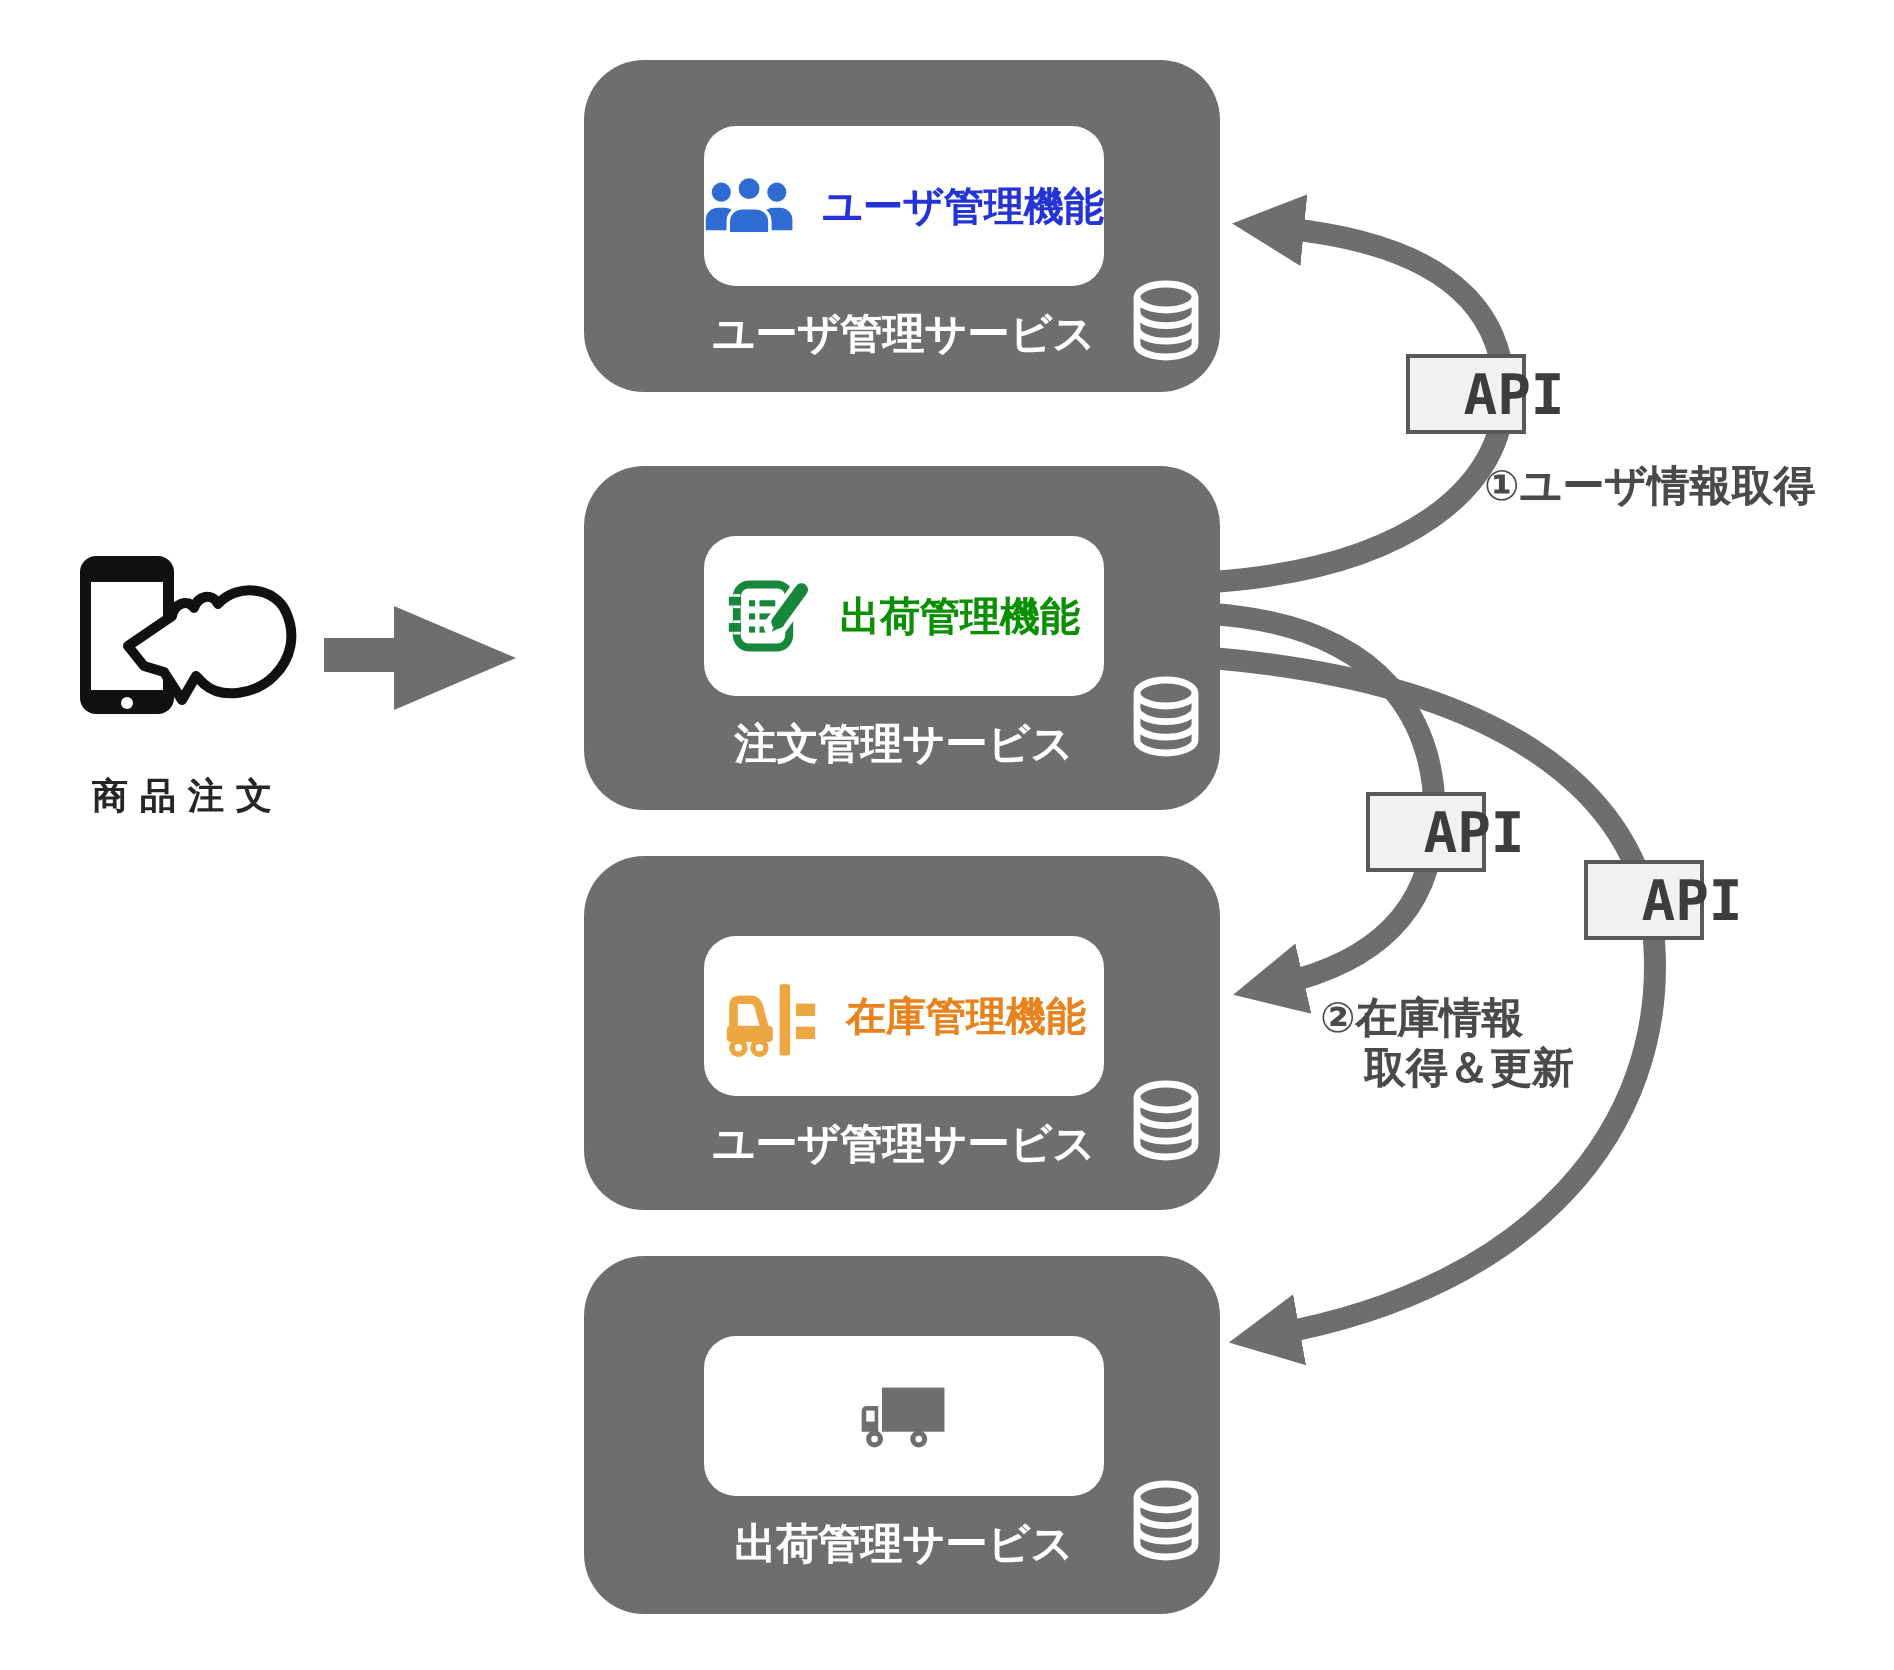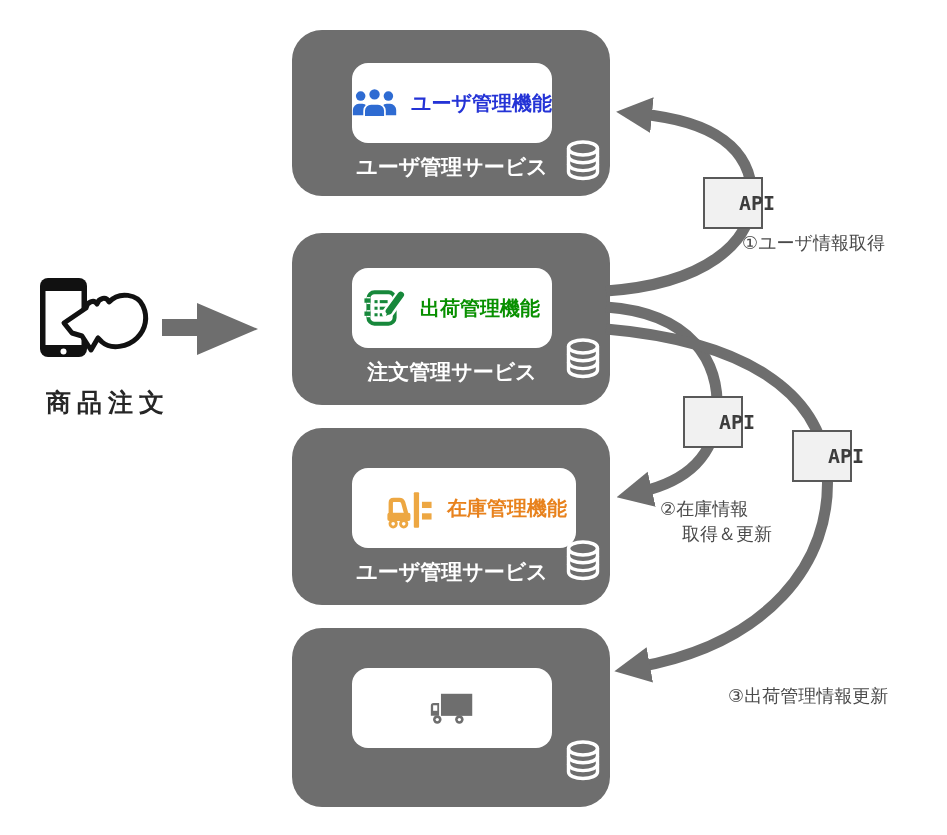"API" .api-badge { font-size: 20px -> 28px; height: 52px -> 40px }
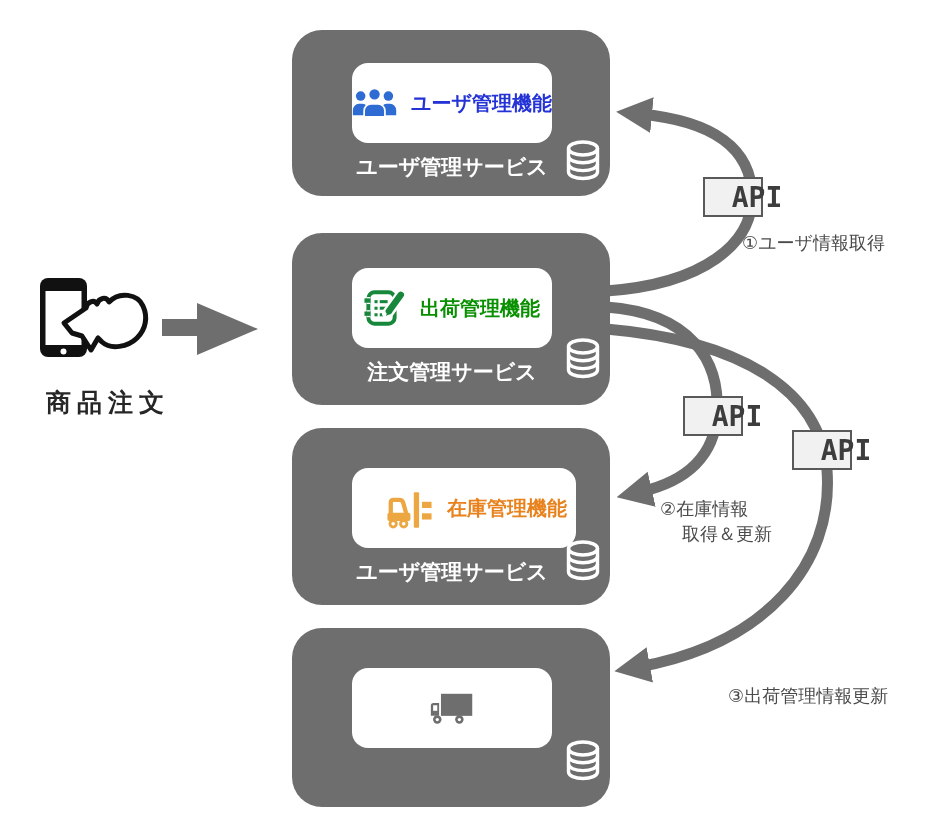"①ユーザ情報取得" .annotation { font-size: 18px -> 21px; font-weight: normal -> bold }
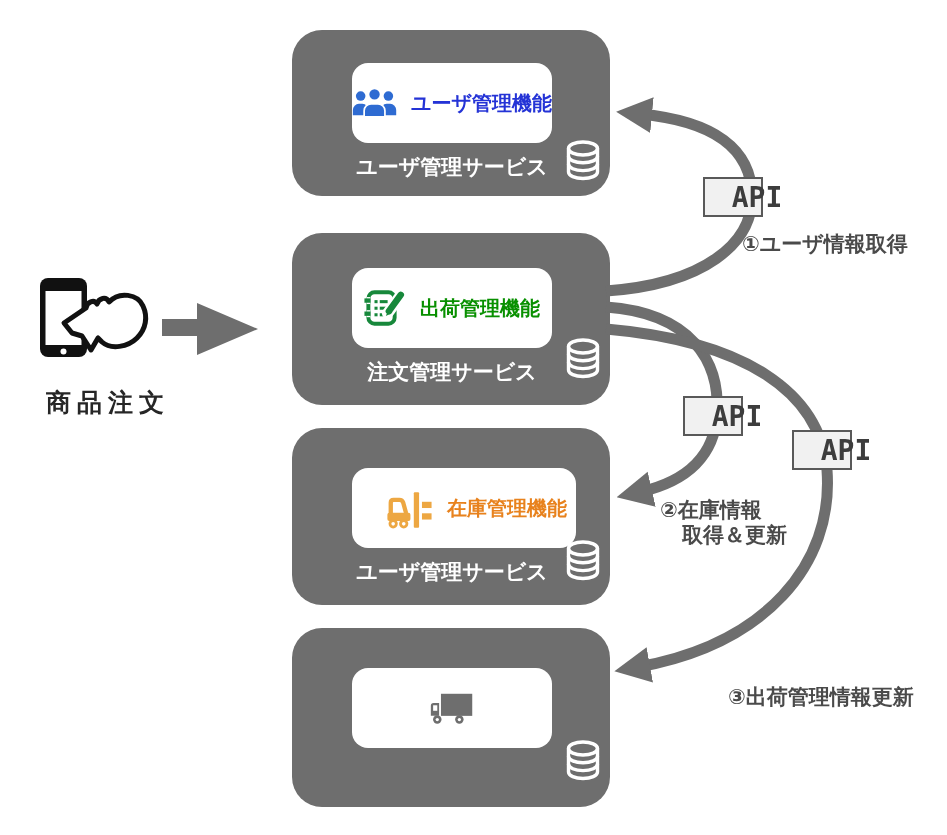"商品注文" .source-label { font-size: 25px -> 18px }
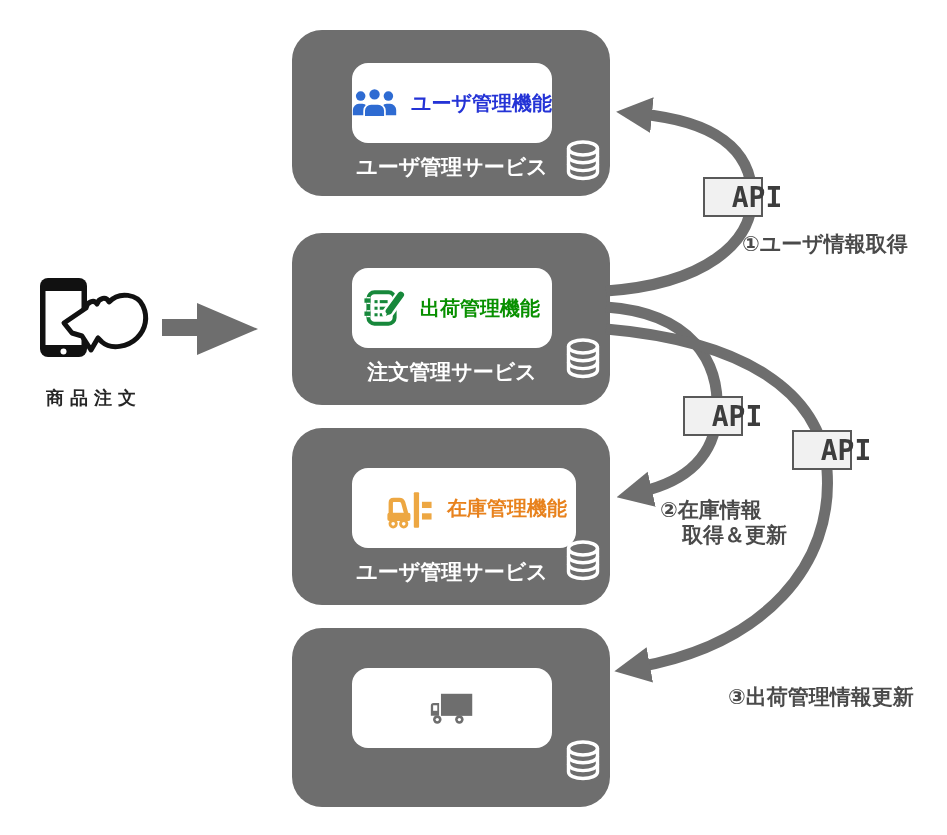"在庫管理機能" div.func-card { padding-left: 24px -> none }
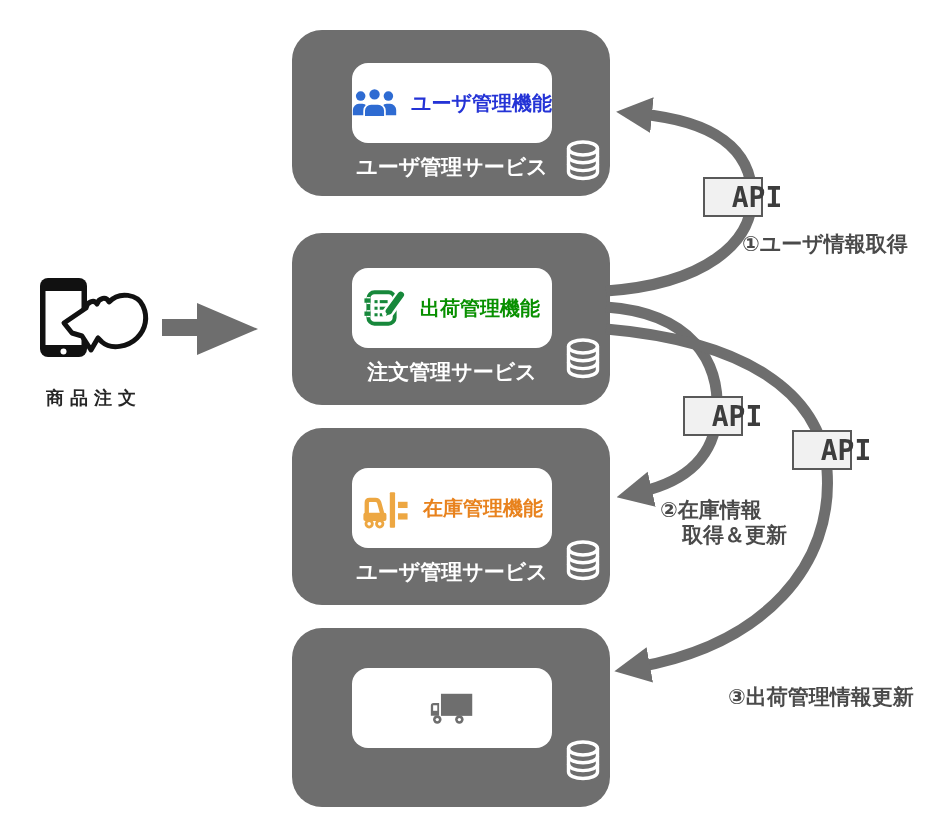"③出荷管理情報更新" div.annotation { html: <div>③出荷管理情報更新</div> -> none }
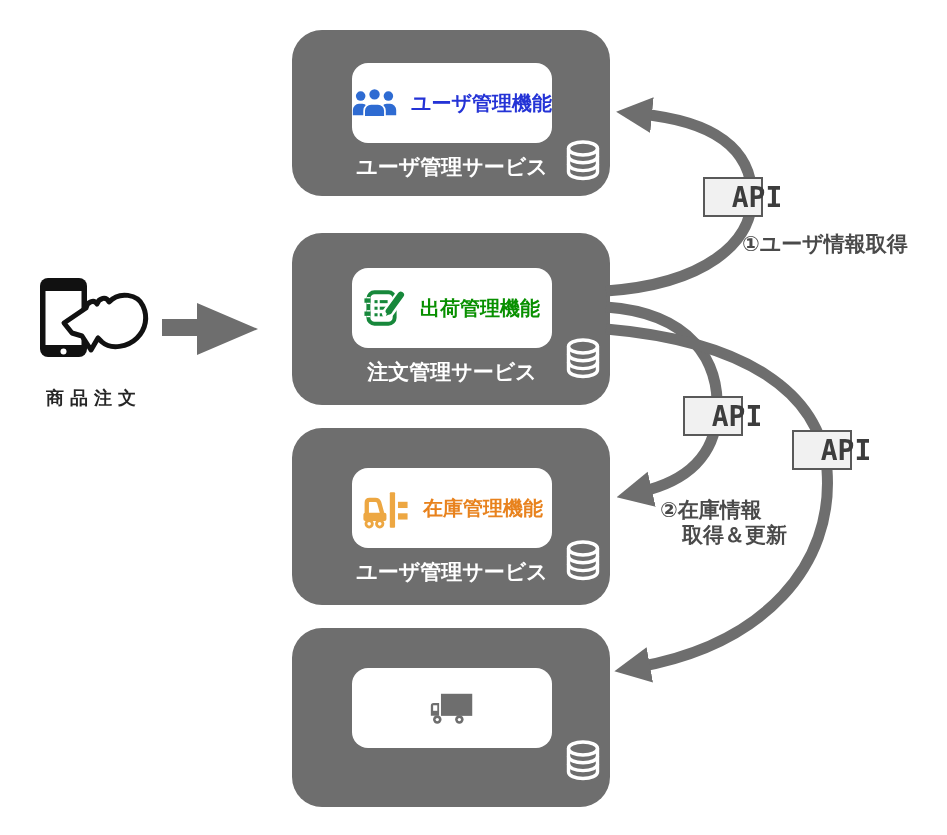"出荷管理サービス" div.service-name { html: none -> <div>出荷管理サービス</div> }
